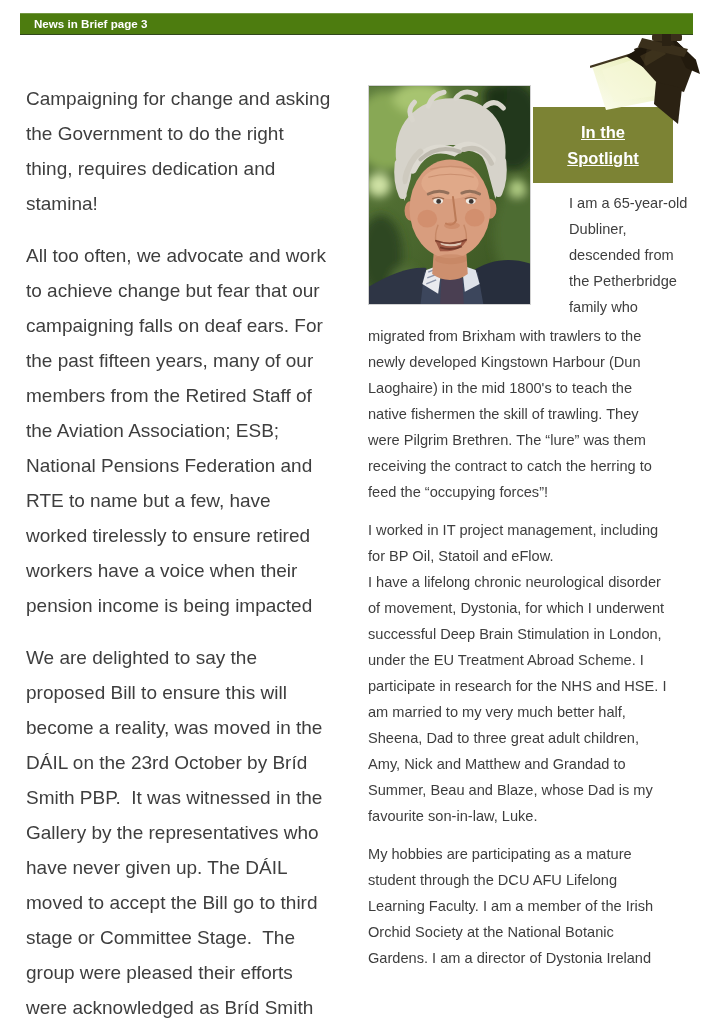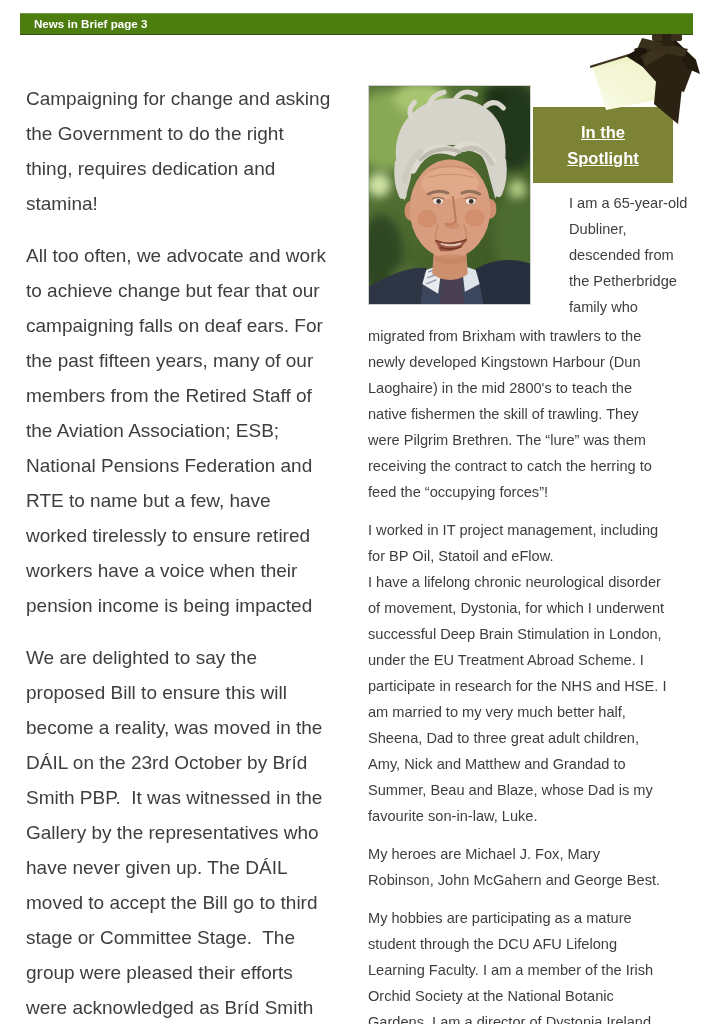"migrated from Brixham with trawlers" p { text: 2800's -> 1800's }
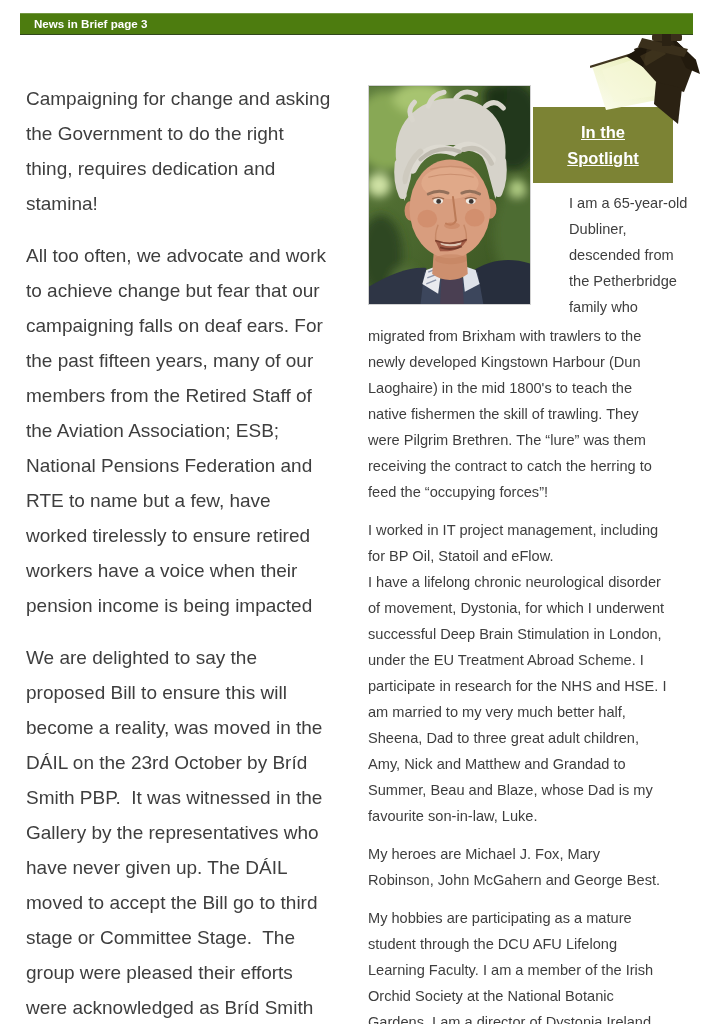"My heroes are Michael J." p { html: <p>My heroes are Michael J. Fox, Mary Robinson, John McGahern and George Best.</p> -> none }
